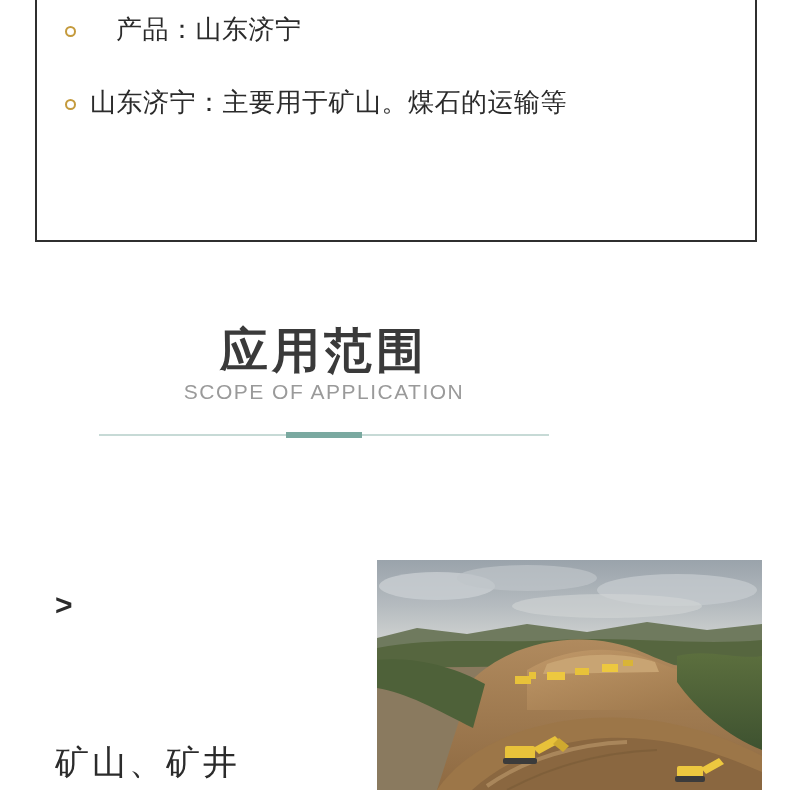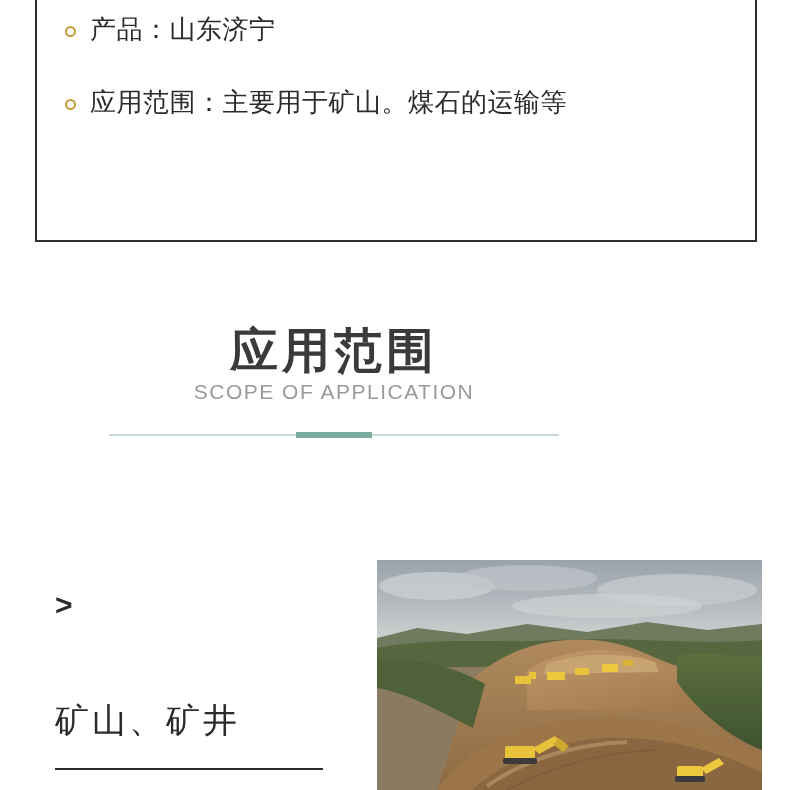"产品：山东济宁" .spec-item.first { gap: none -> 26px }
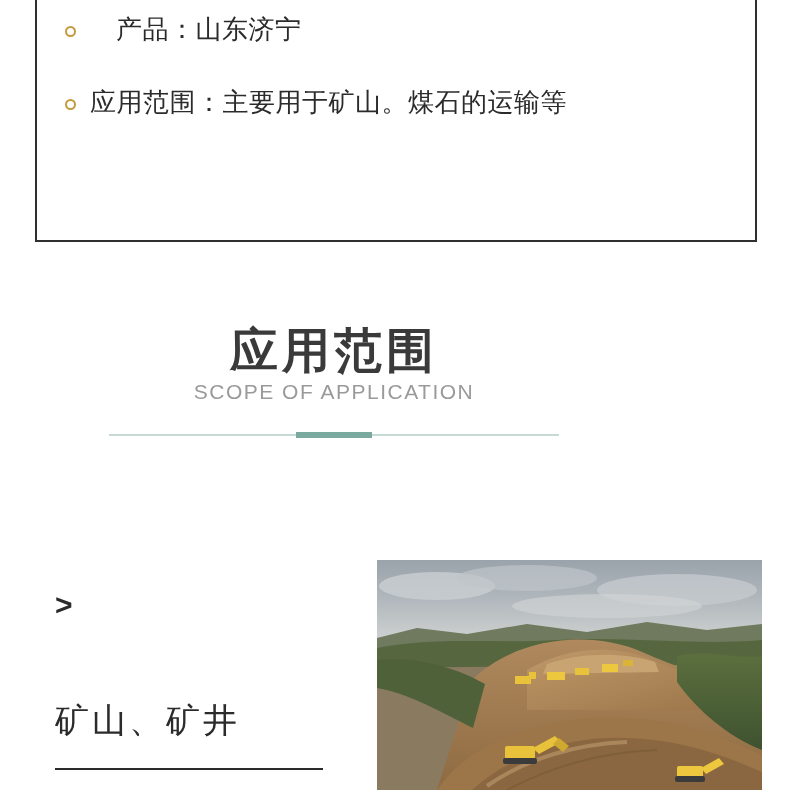"应用范围：主要用于矿山。煤石的运输等" span.spec-text { text: 应用范围 -> 山东济宁 }
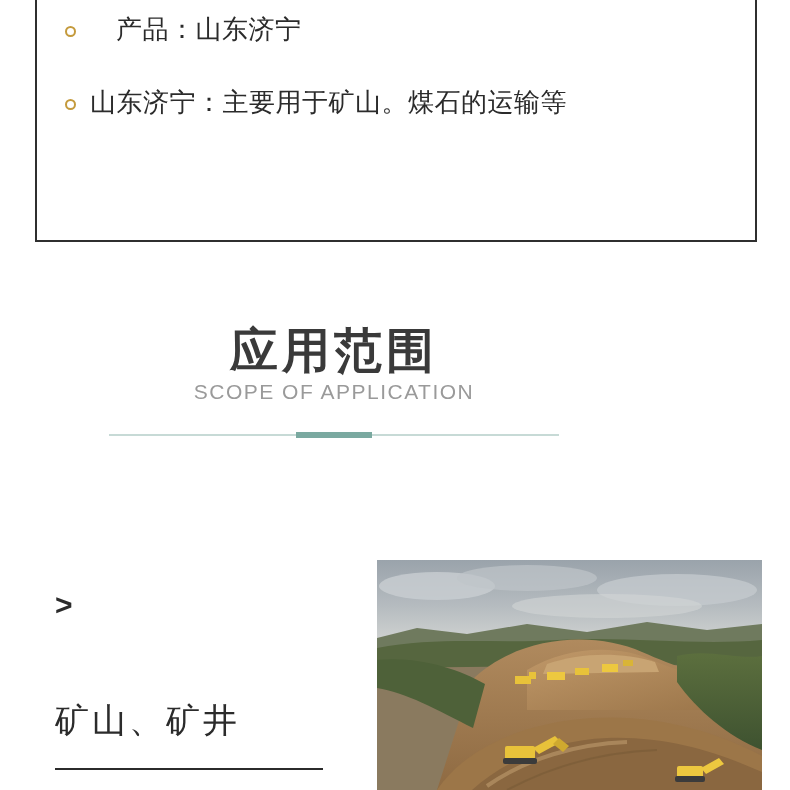"应用范围" .section-head { left: 12px -> 2px }
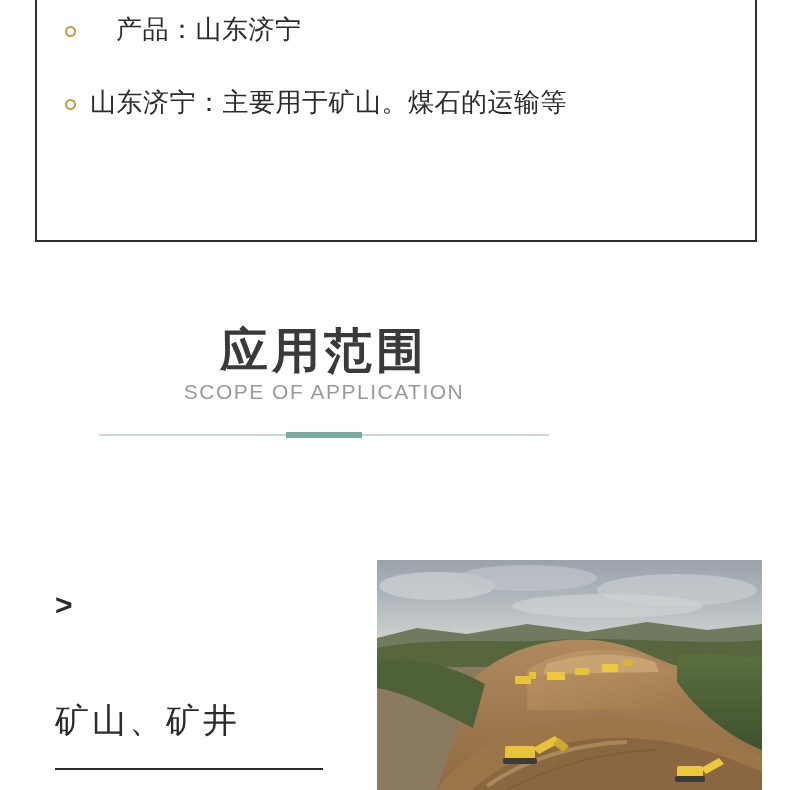"矿山、矿井" .app-label { margin-top: 78px -> 120px }
